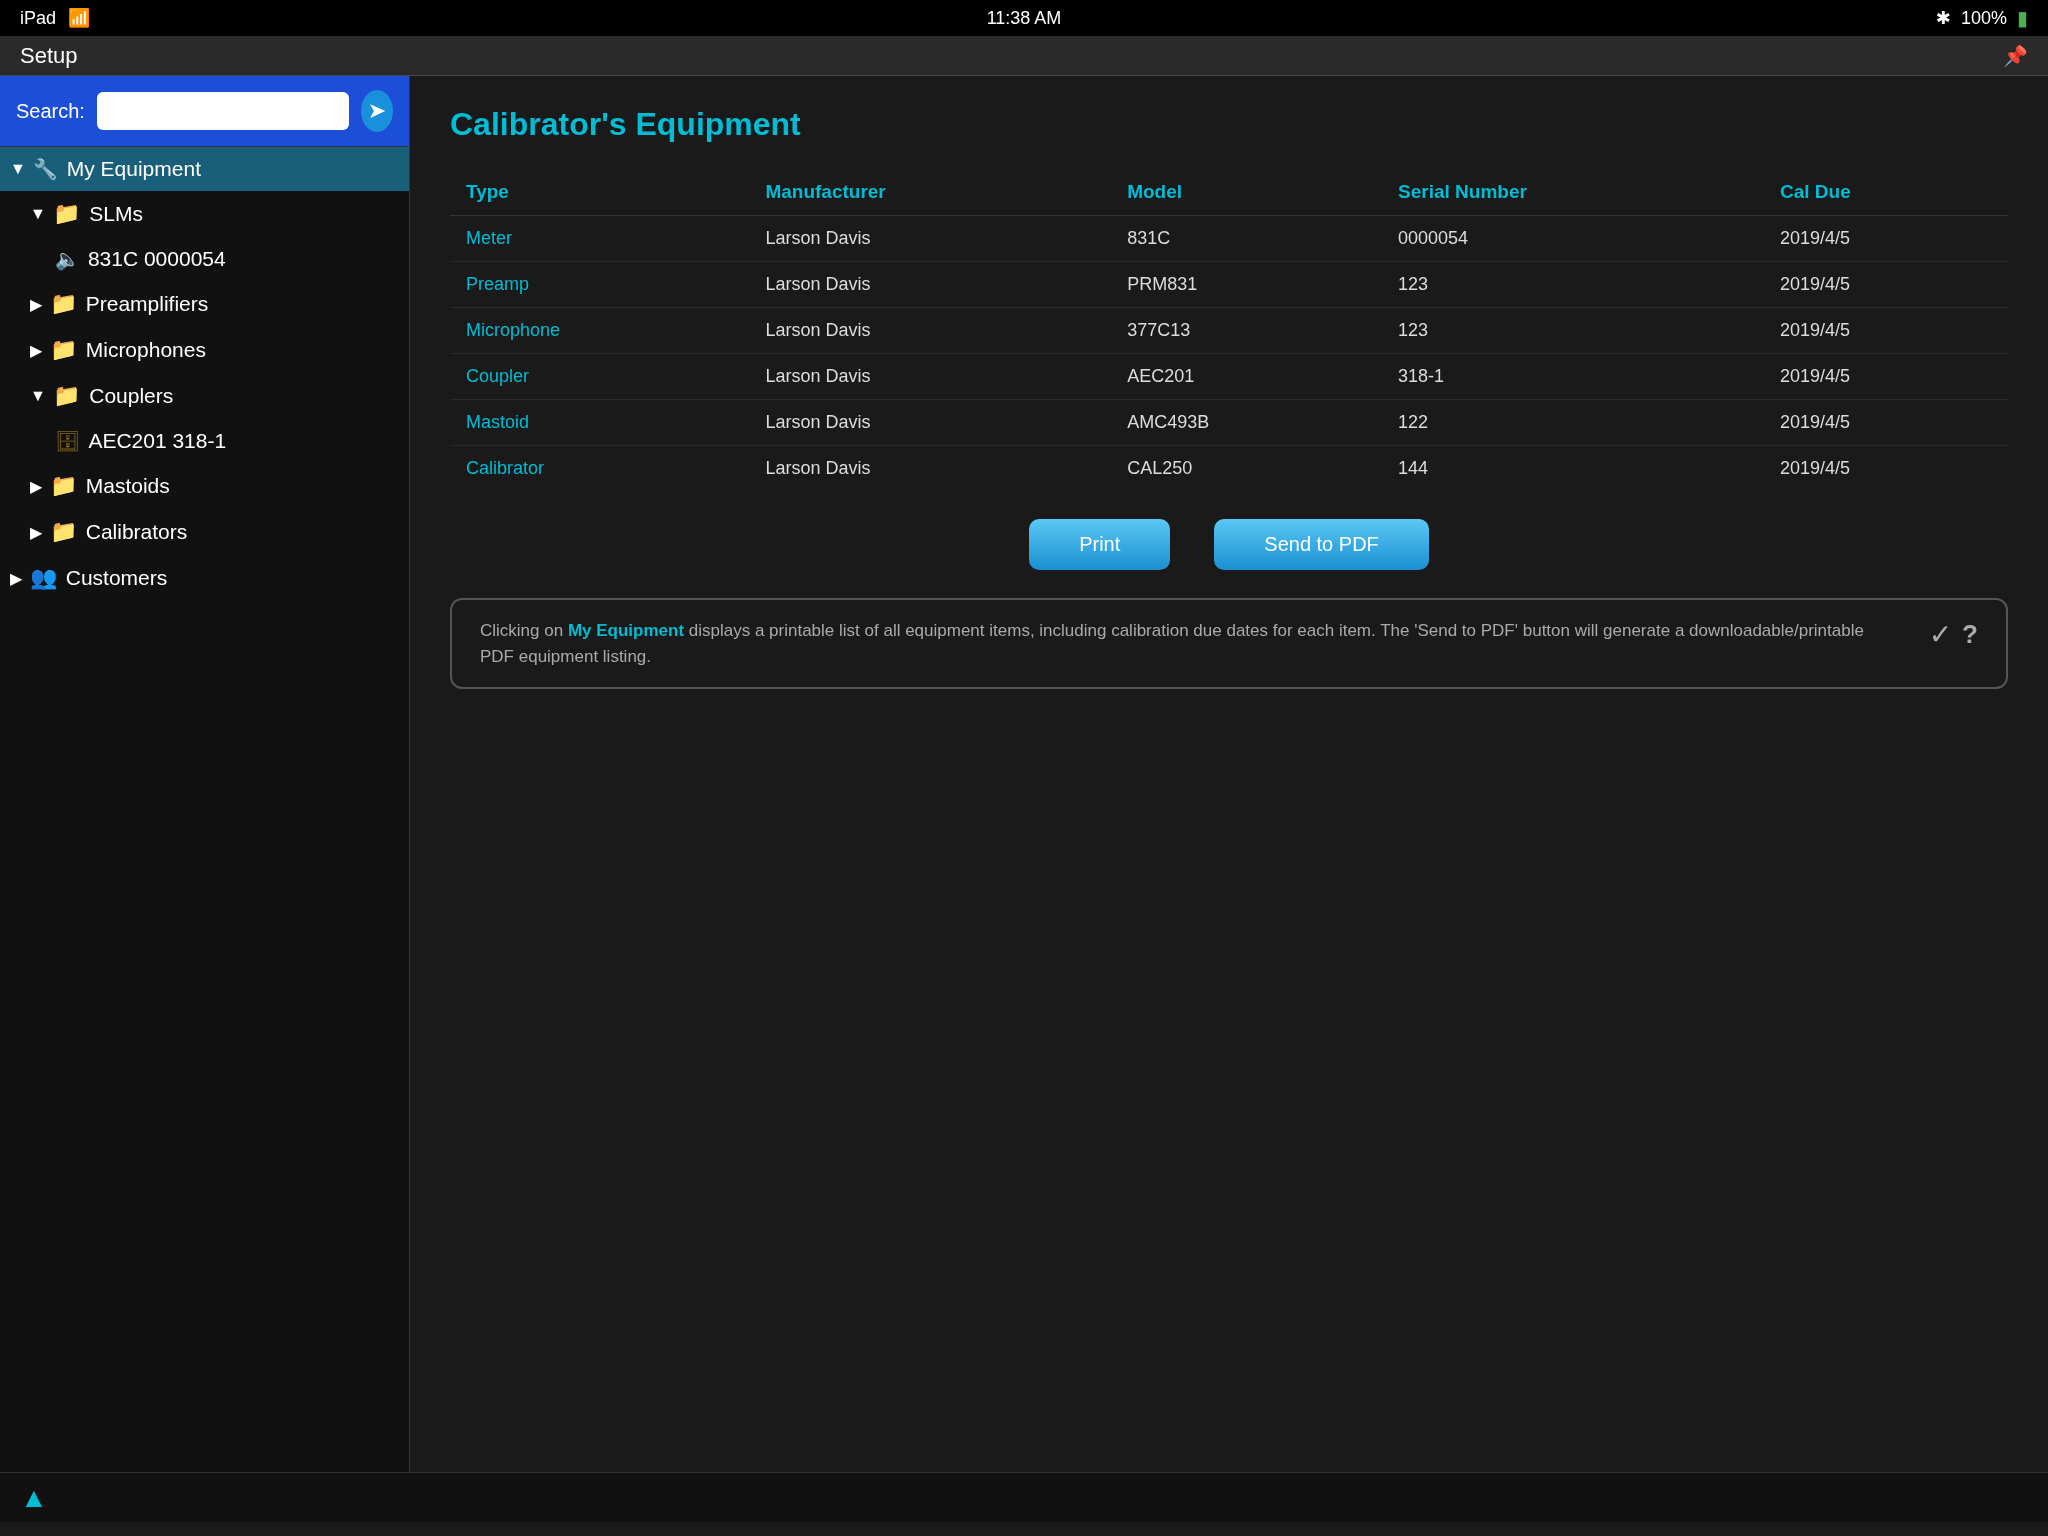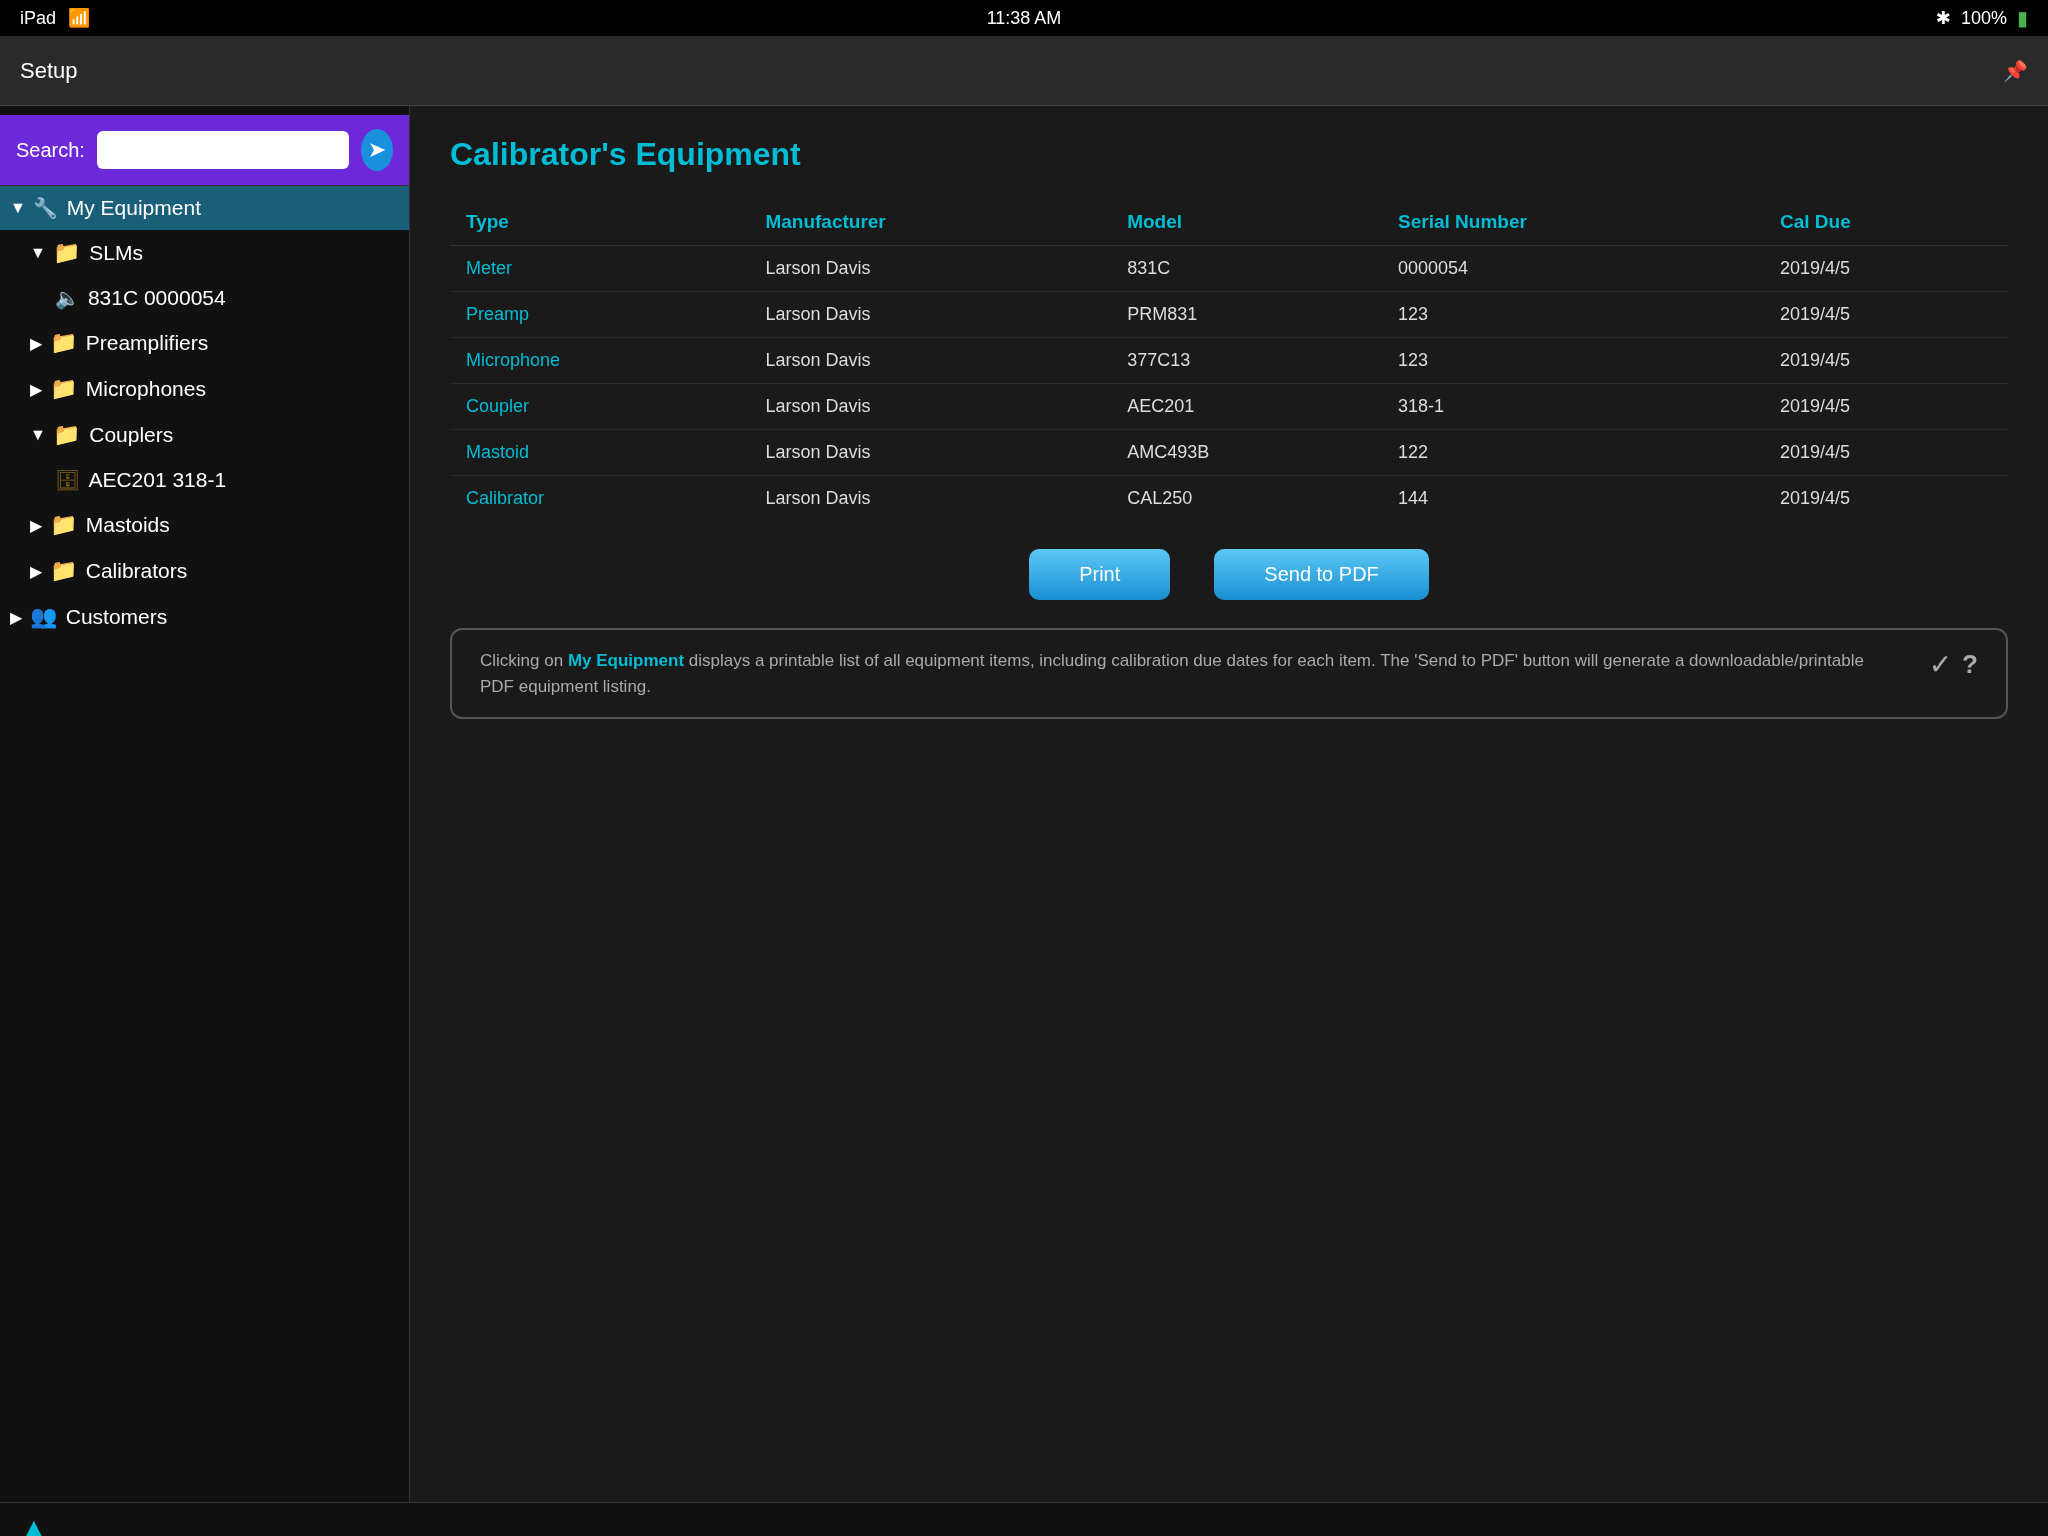"Setup" .title-bar { height: 70px -> 40px }
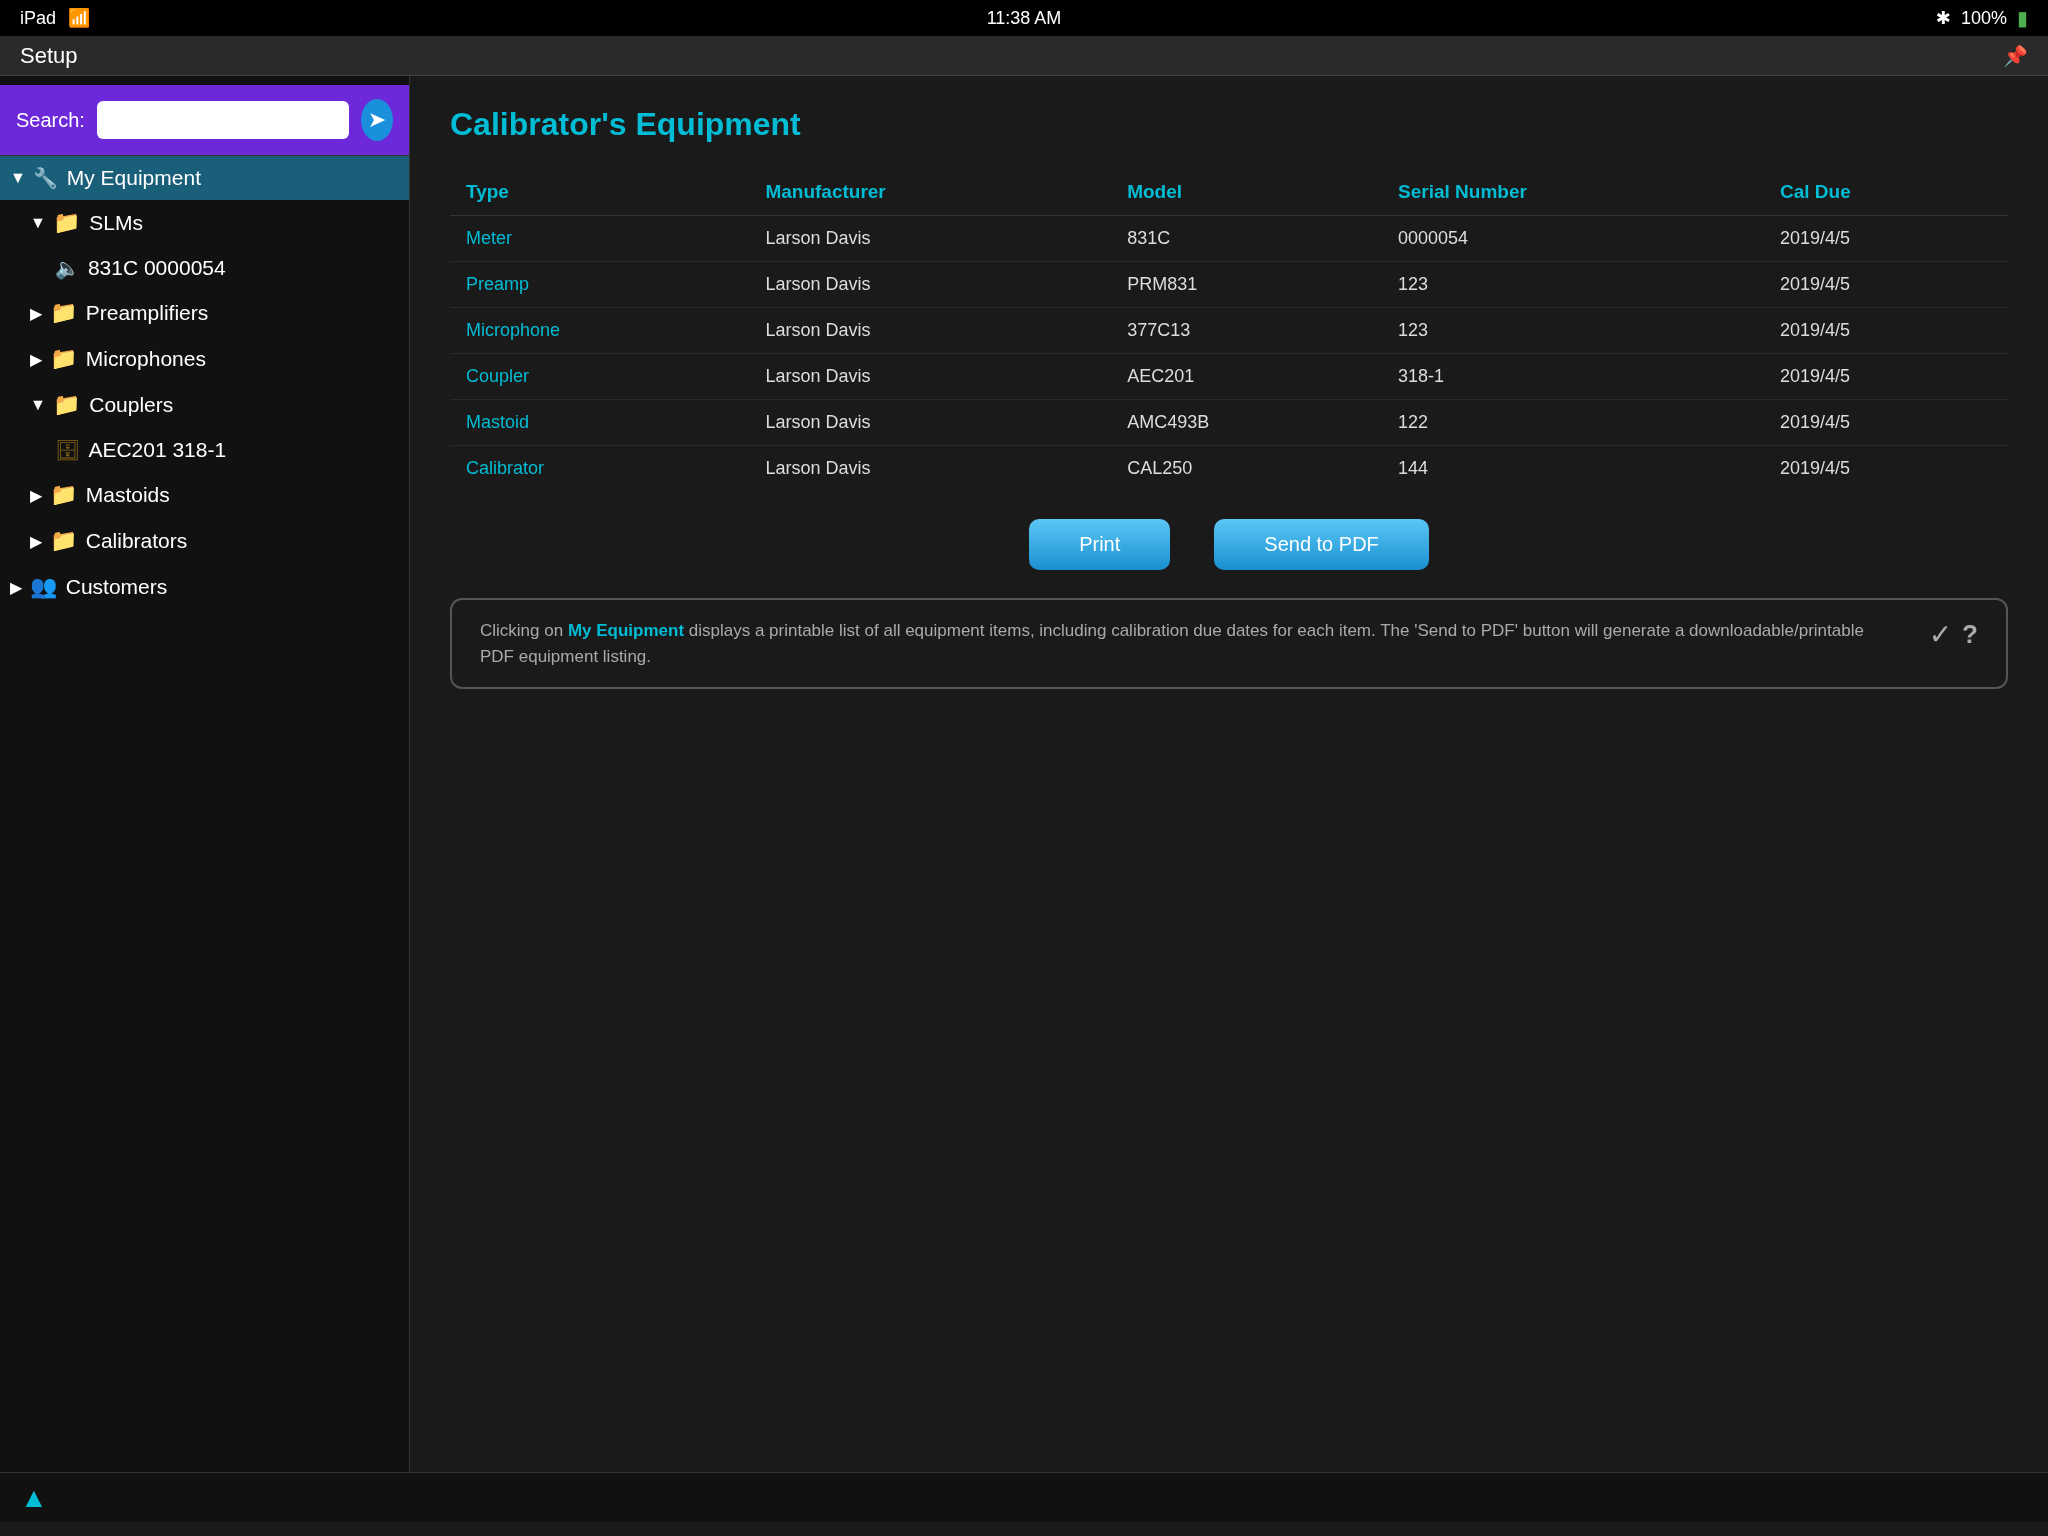"Search:" .search-bar { background: #6d28d9 -> #1d4ed8; margin-top: 9px -> none }
